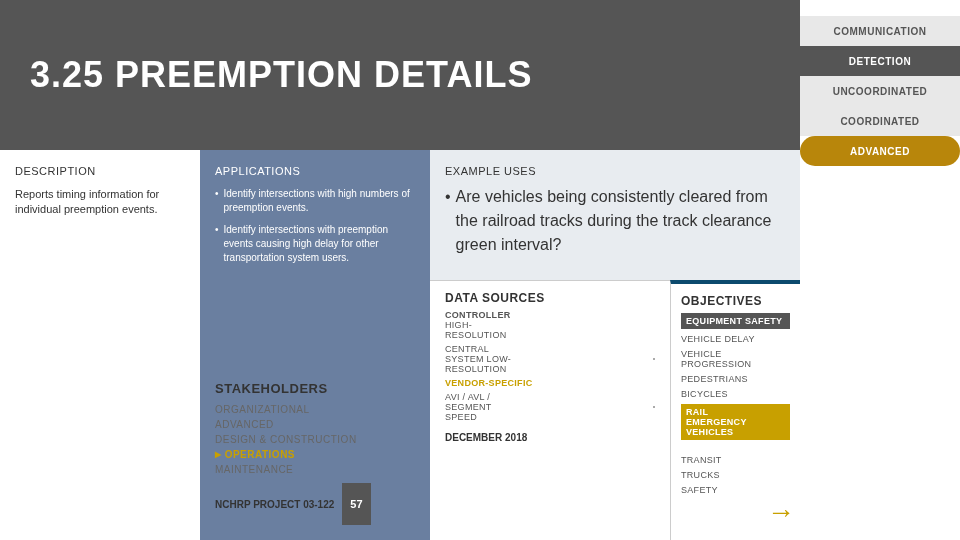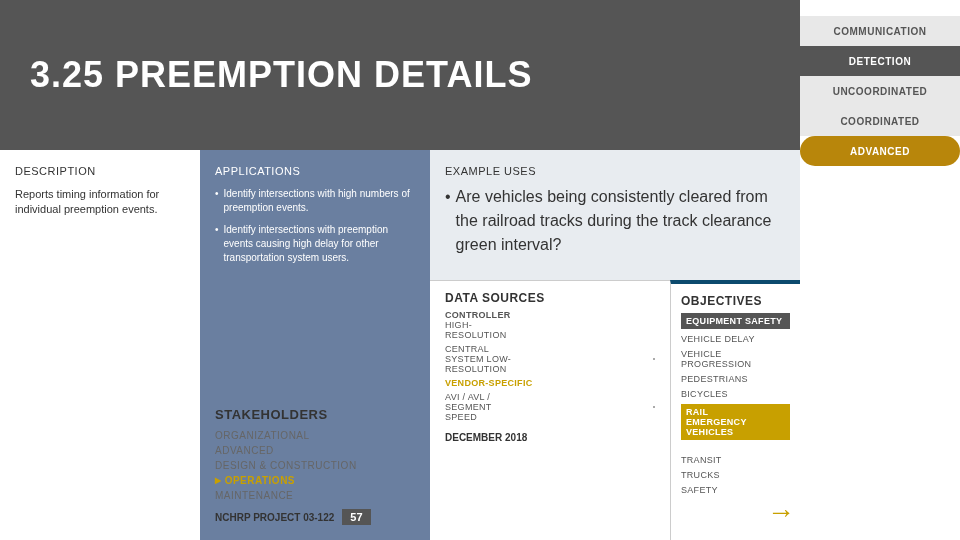"57" .nchrp-num { padding: 2px 8px -> 15px 8px }
